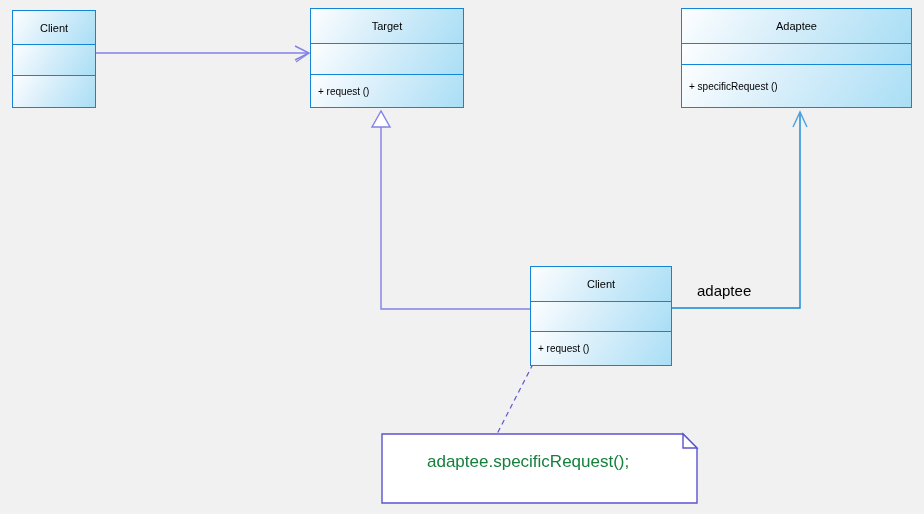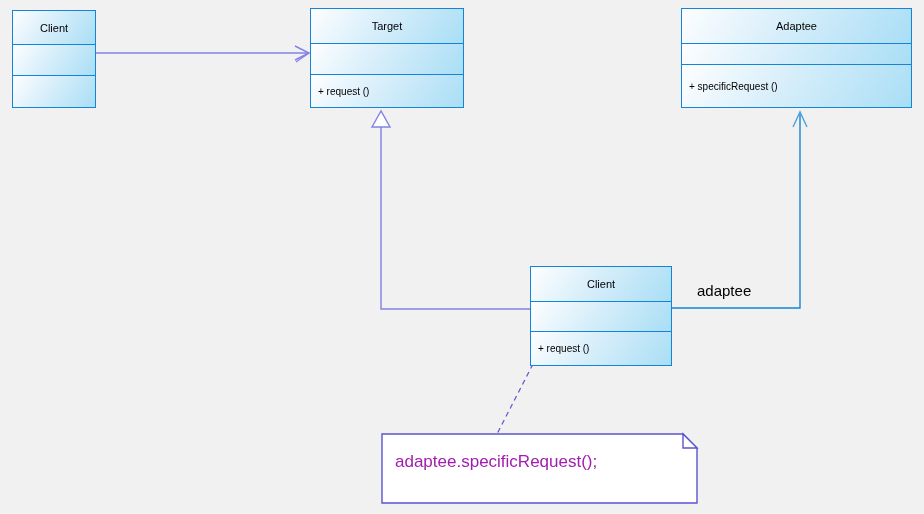"adaptee.specificRequest();" .note-text { color: #a21caf -> #15803d; margin-left: none -> 32px }
